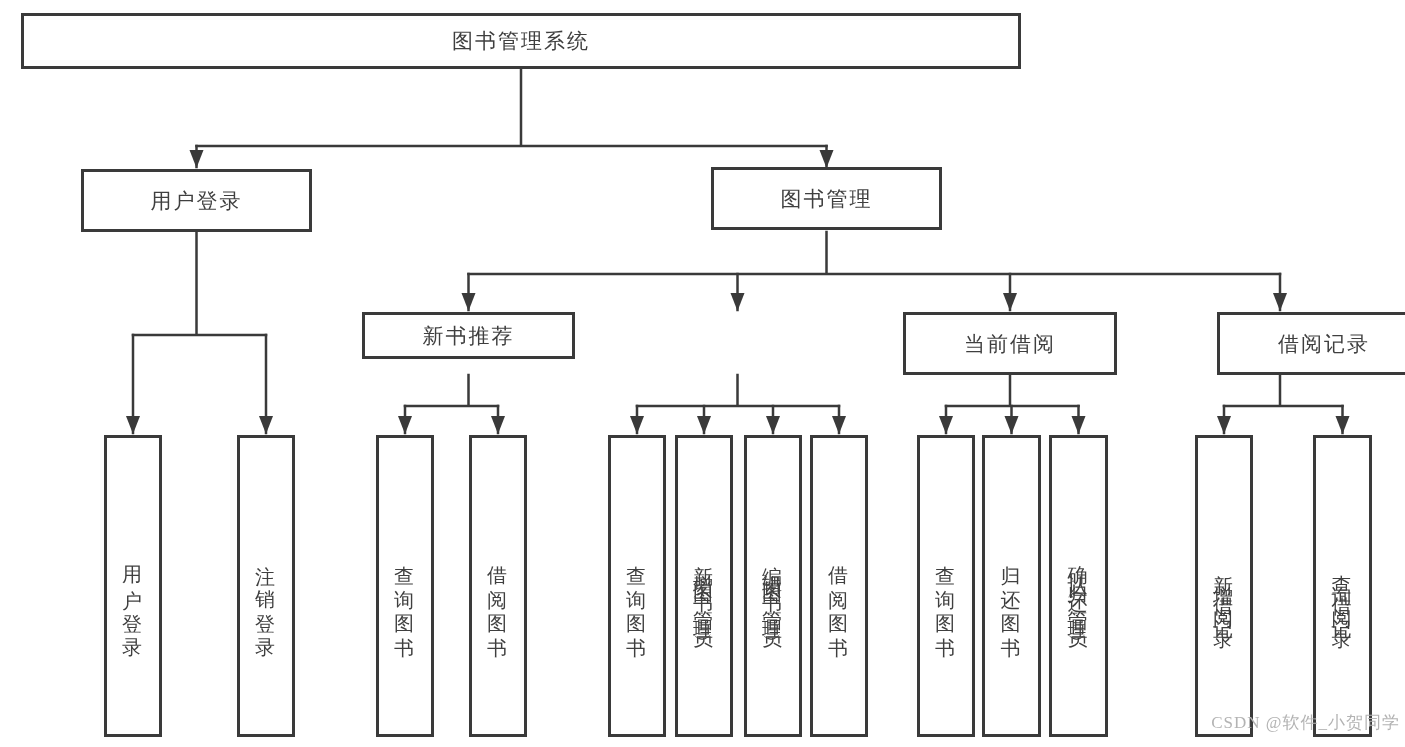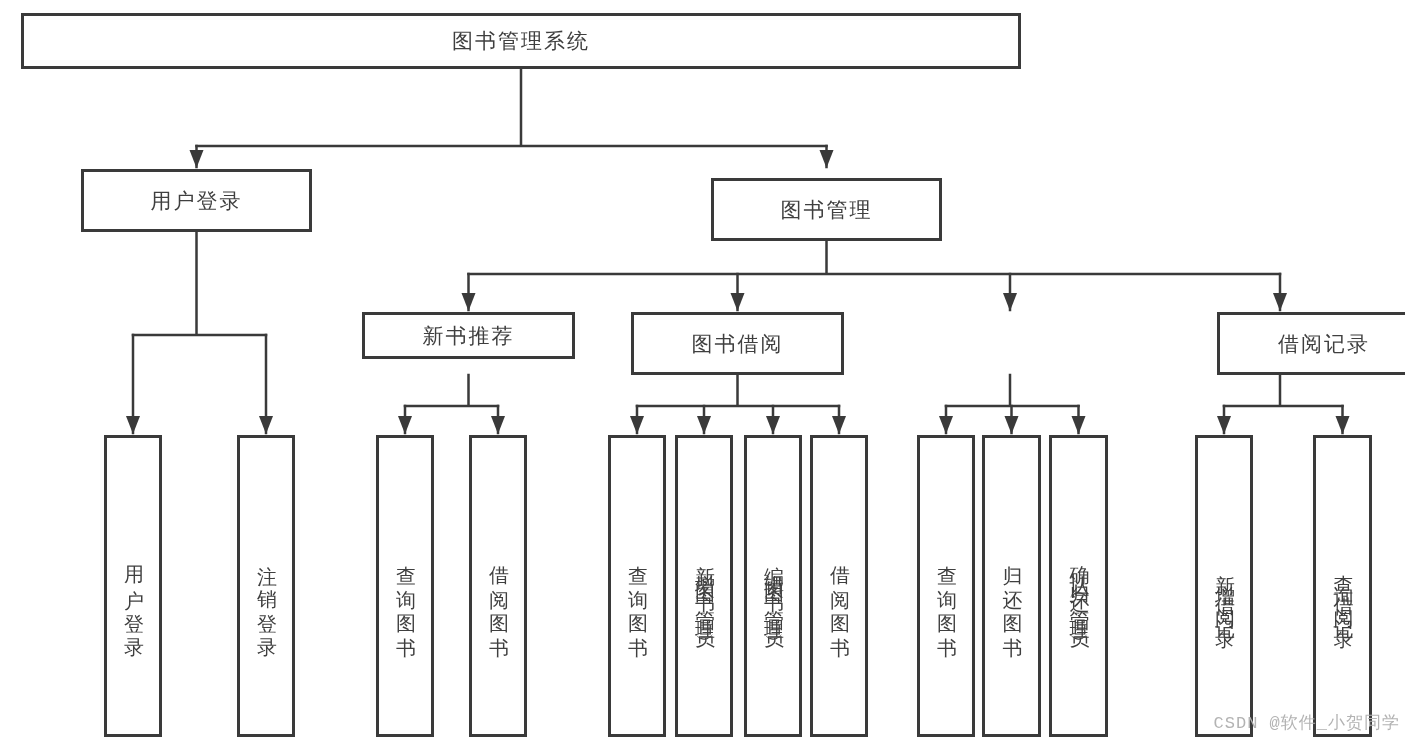"图书管理系统" .canvas { font-family: Liberation Mono, monospace -> Liberation Serif, serif }
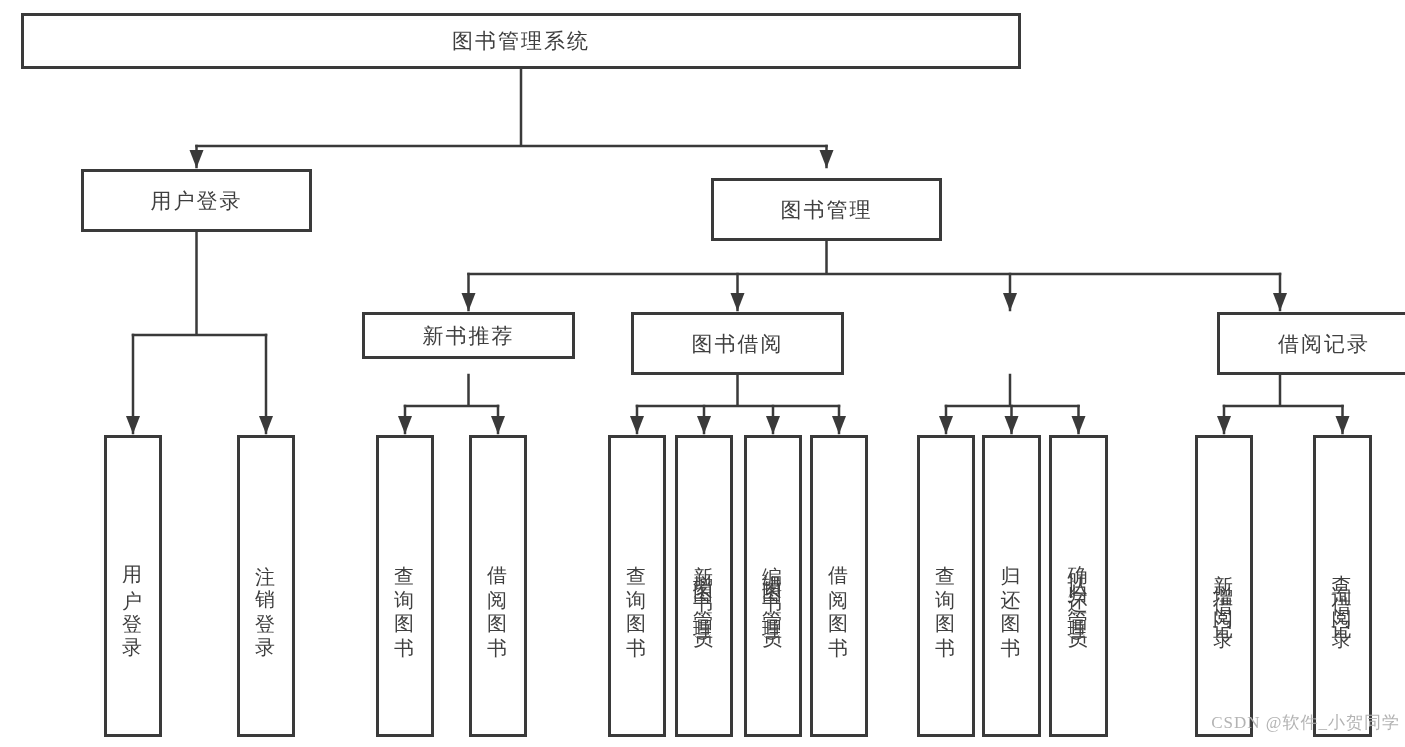"图书管理" #n-book-mgmt { top: 178px -> 167px }
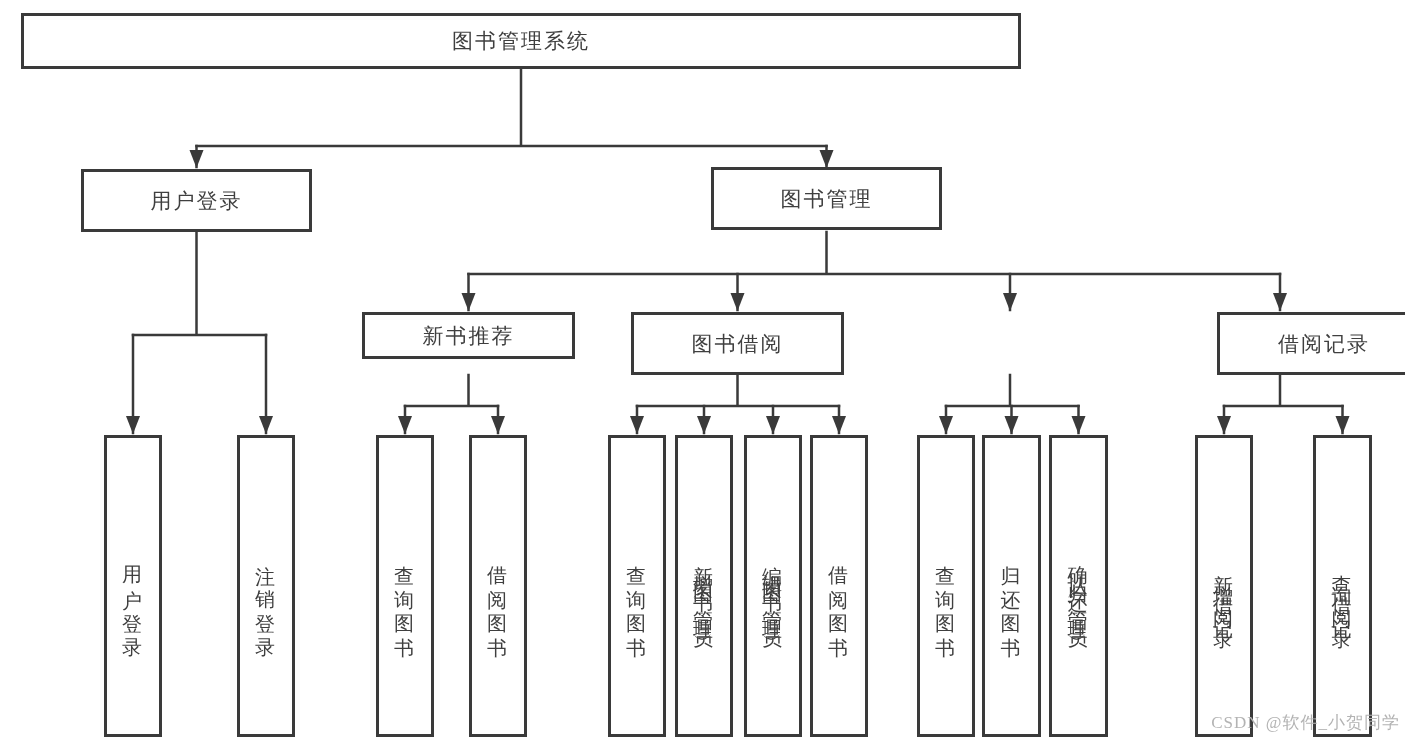"图书借阅" div.box { html: <div> <span>图书借阅</span> </div> -> none }
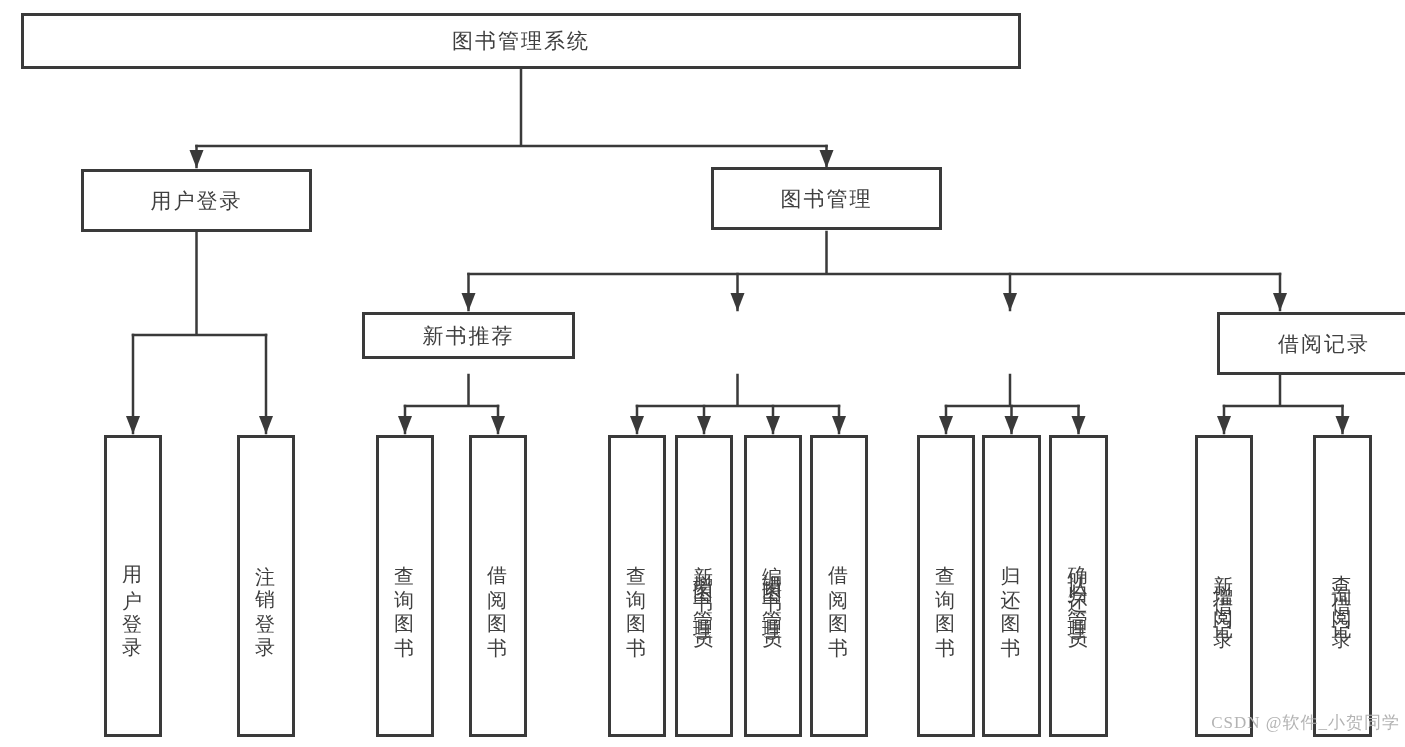"当前借阅" div.box { html: none -> <div> <span>当前借阅</span> </div> }
